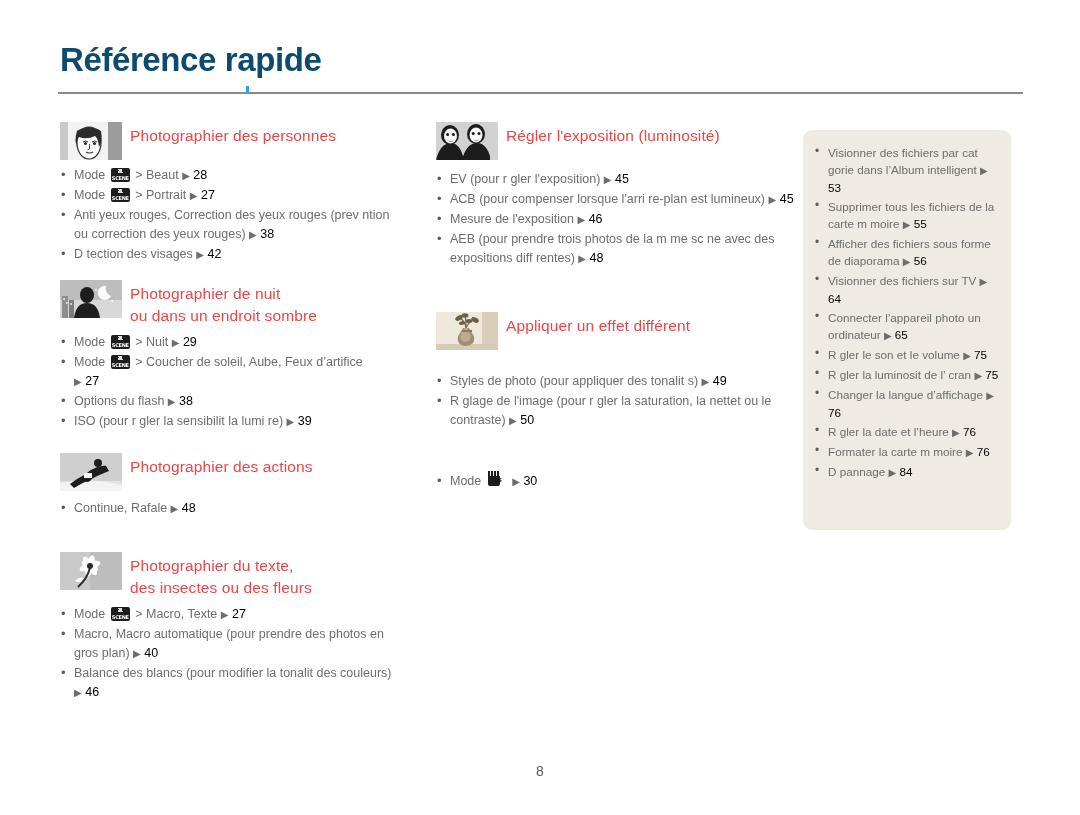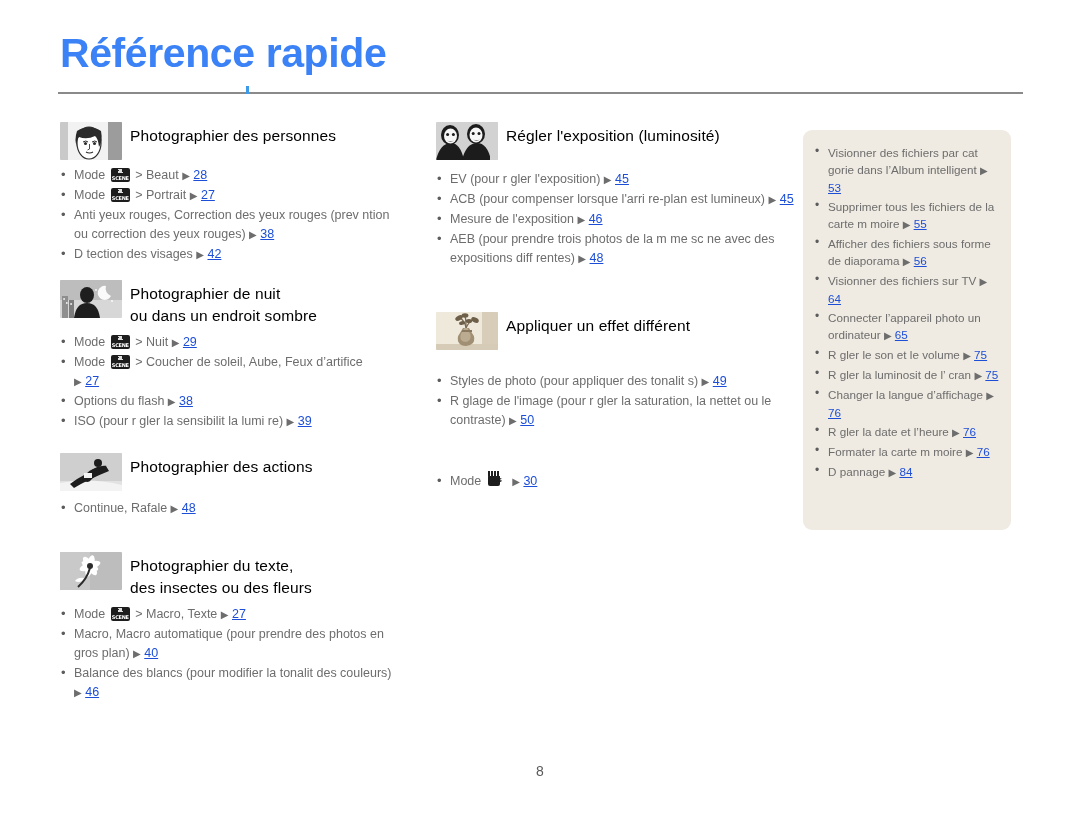"Référence rapide" .page-title { color: #3b82f6 -> #0c4a6e; font-size: 41px -> 33px; top: 33px -> 43px }
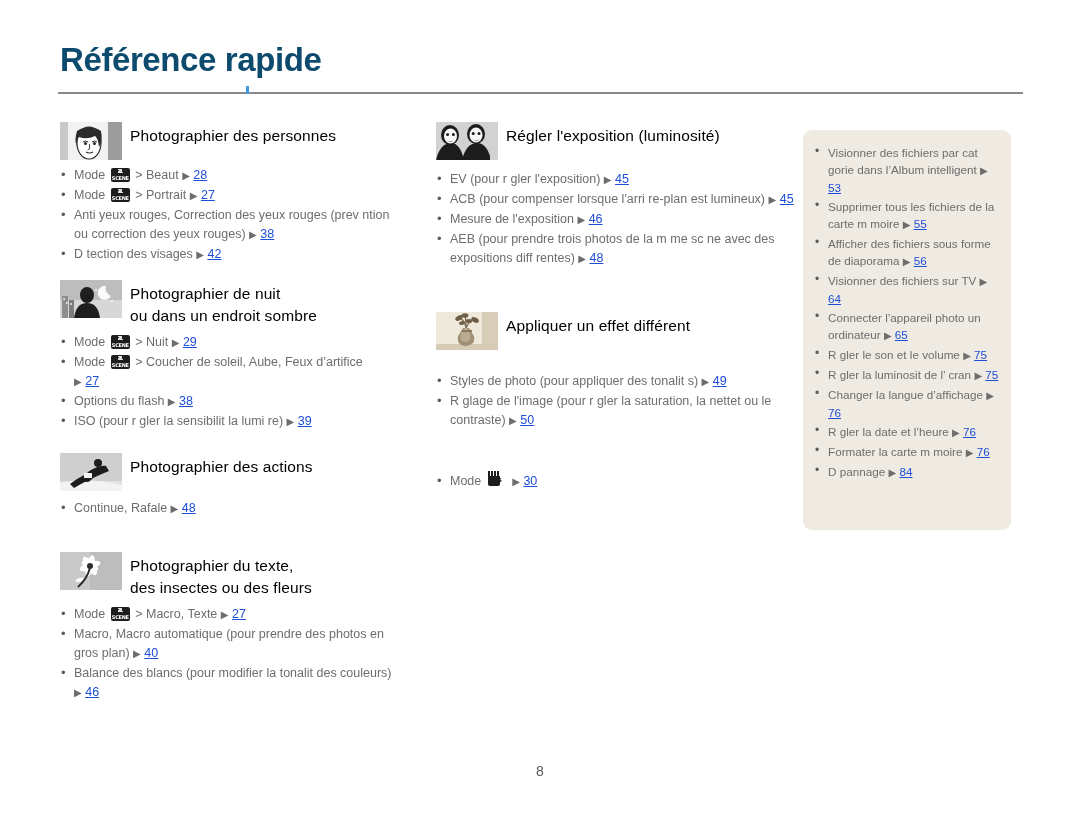"Photographier des personnes" .sec-title { color: #000000 -> #ef4444 }
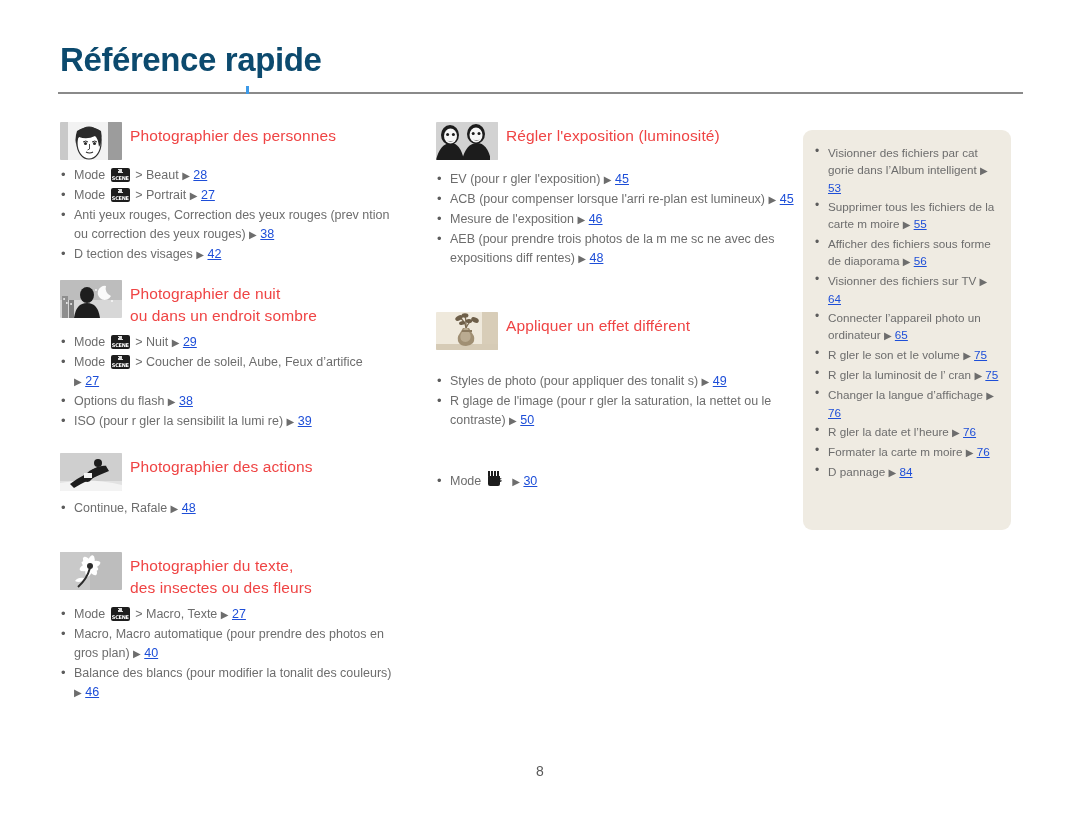"28" .pg { color: #1d4ed8 -> #000000; text-decoration: underline -> none }
